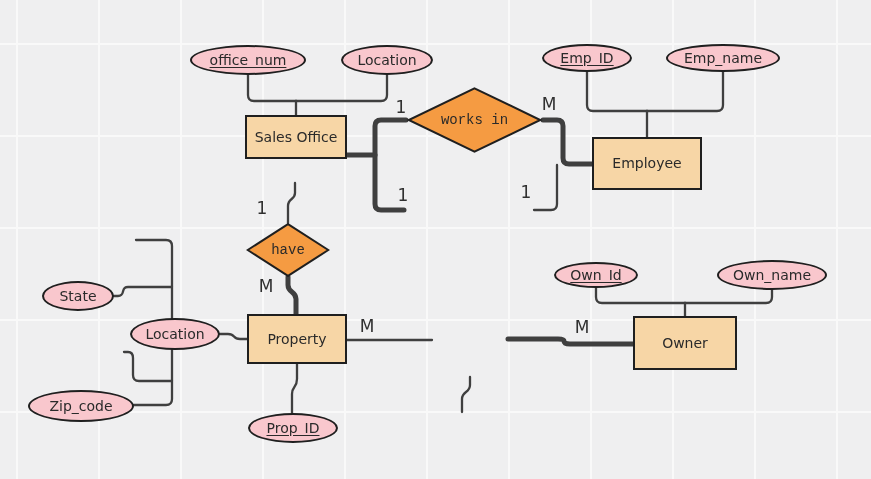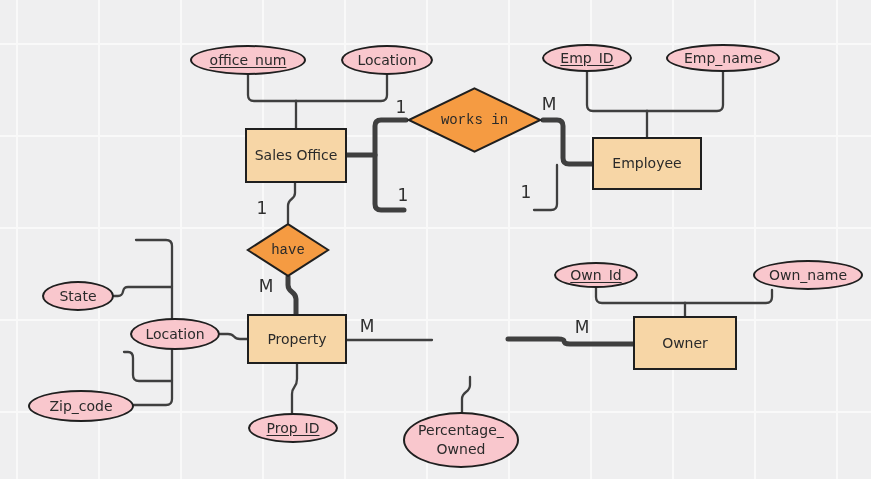"Sales Office" div.node { height: 55px -> 44px; top: 128px -> 115px }
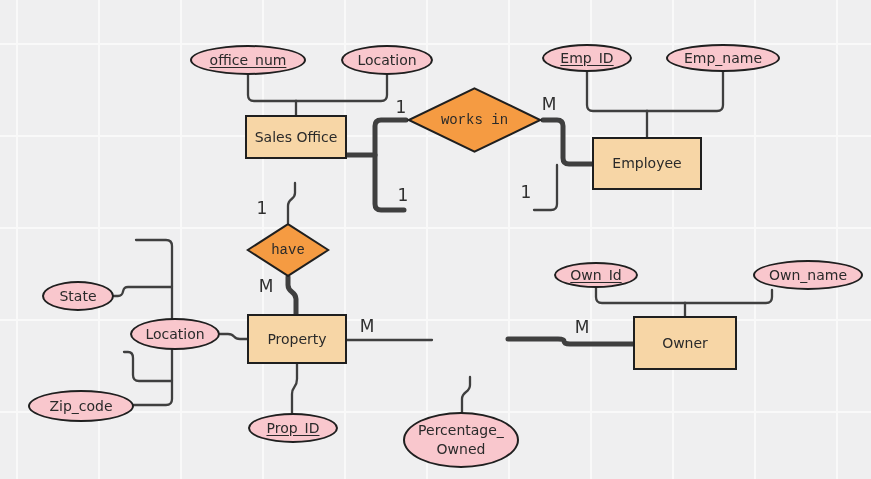"Own_name" div.node { left: 753px -> 717px }
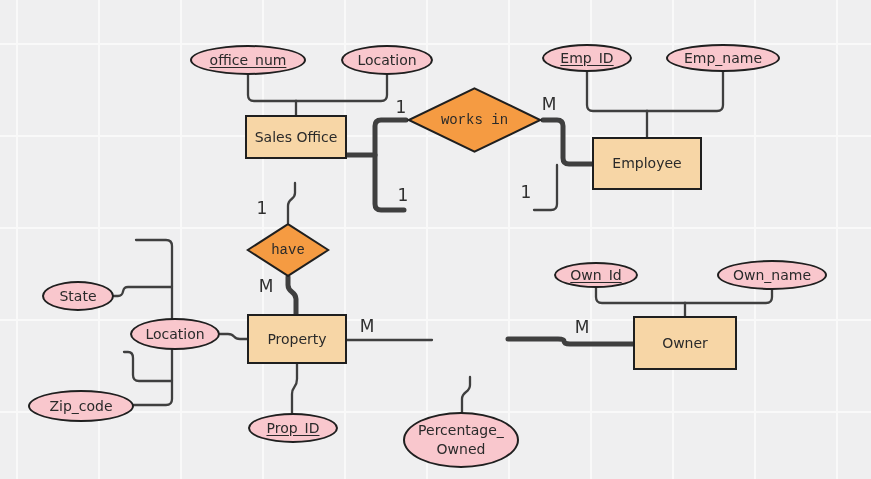"Percentage_" div.node { html: <div> <span>Percentage_ Owned</span> </div> -> none }
